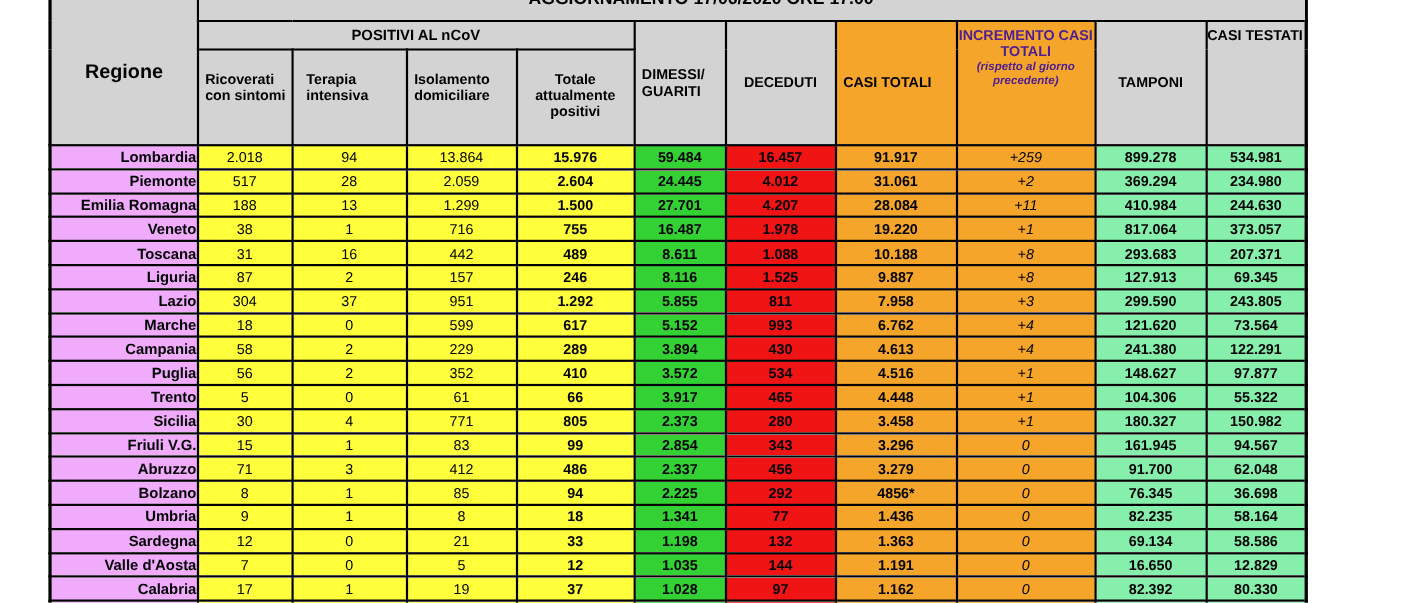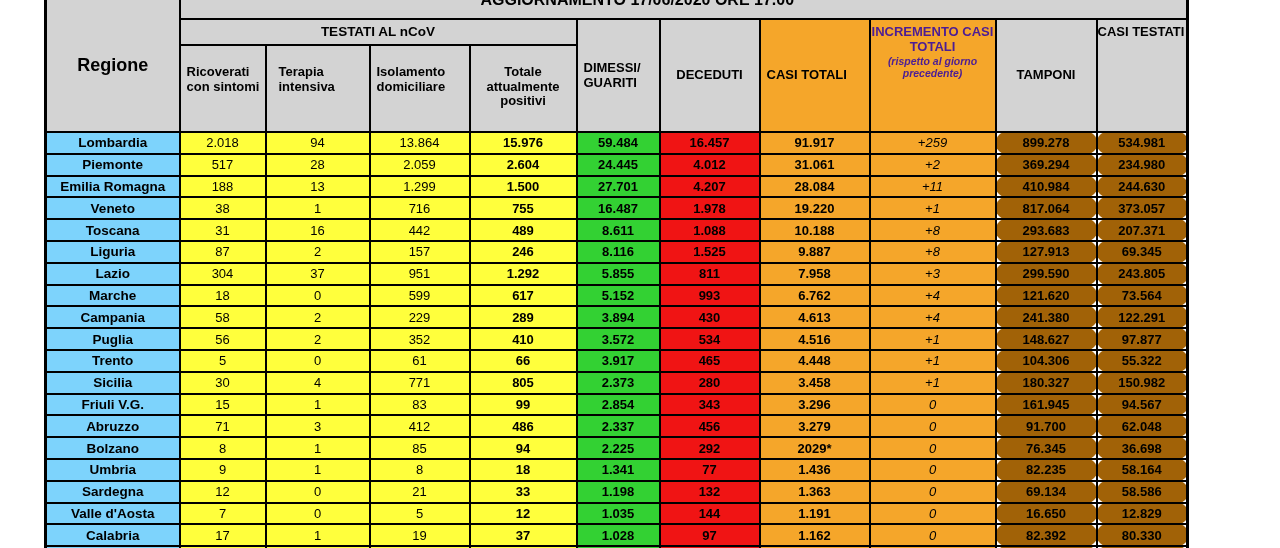"TESTATI AL nCoV" th.hd { text: TESTATI -> POSITIVI }
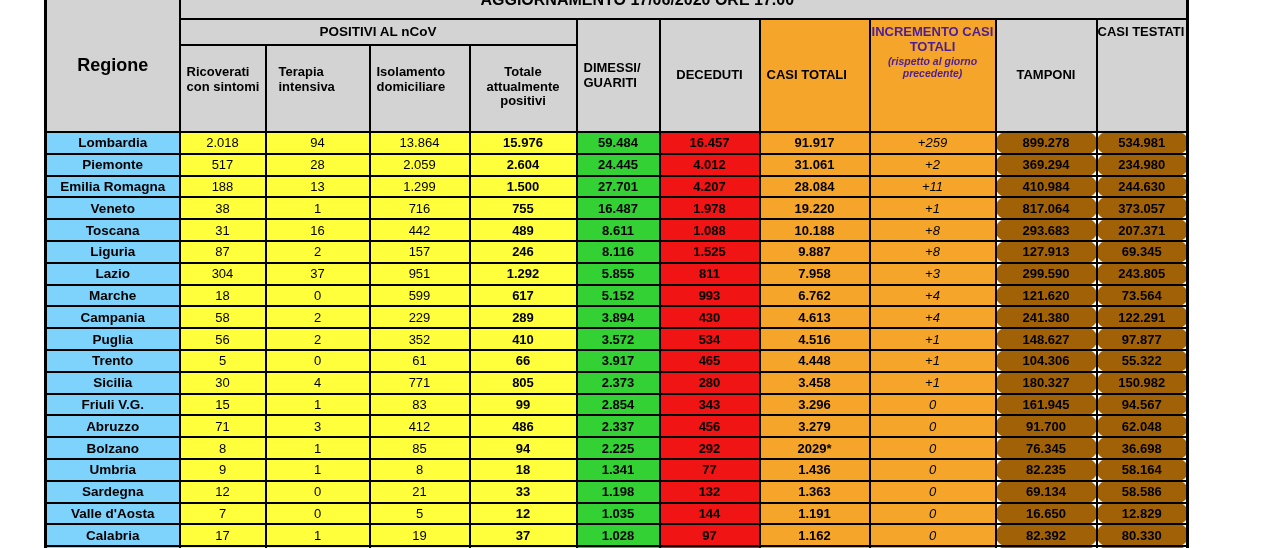"Lombardia" td.c-region { background: #7dd3fc -> #f0abfc; text-align: none -> right }
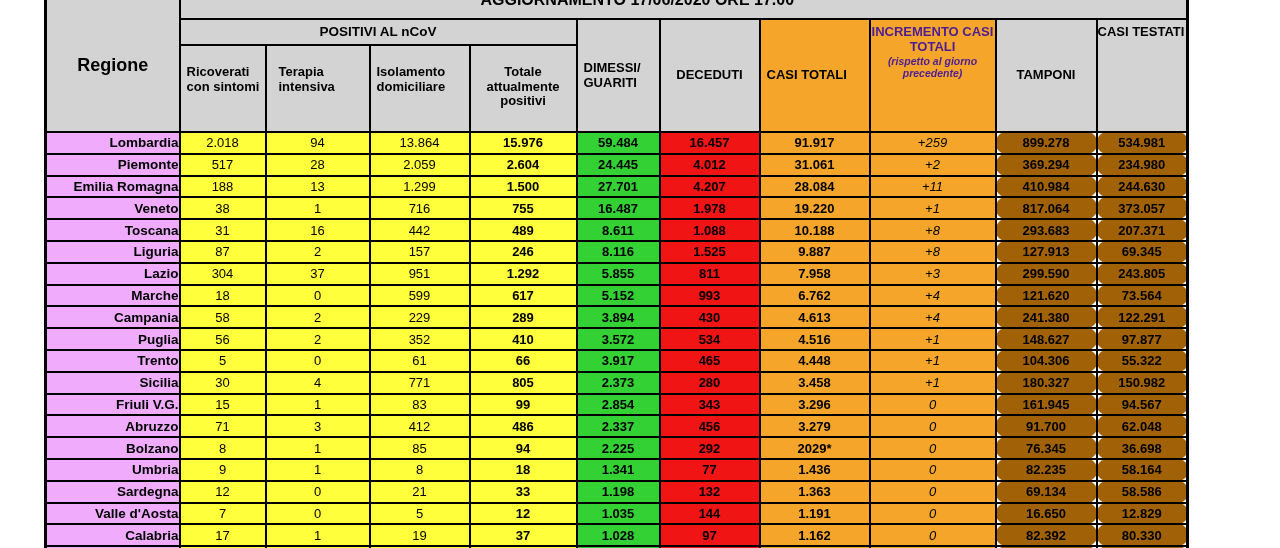"899.278" td.c-gray { background: #a16207 -> #86efac; border-radius: 10px -> none }
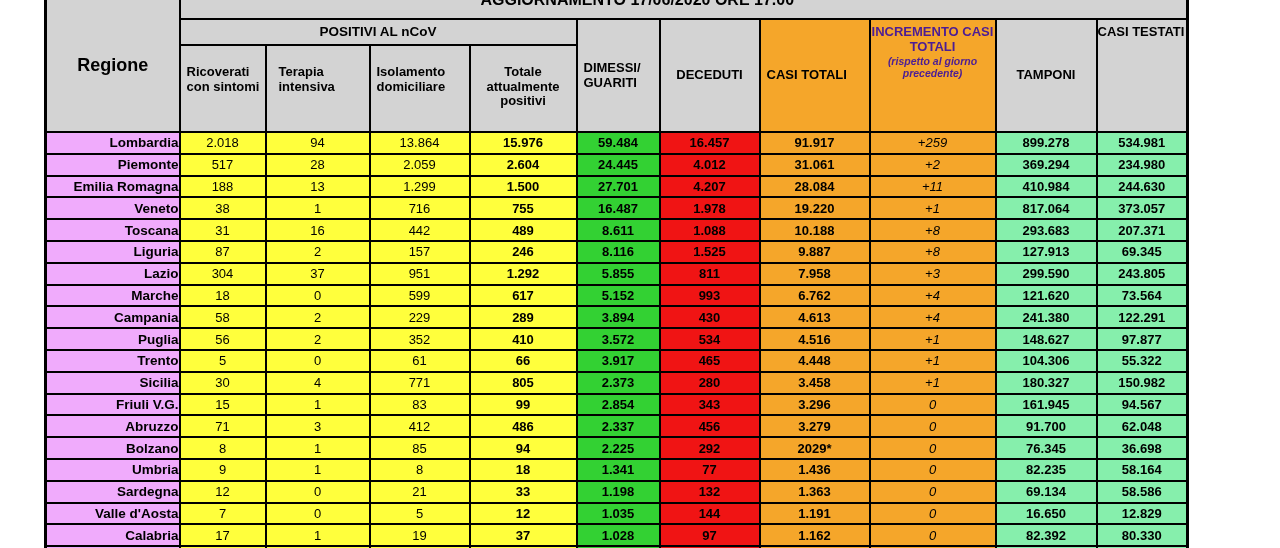"2029*" td.c-orange { text: 2029 -> 4856 }
